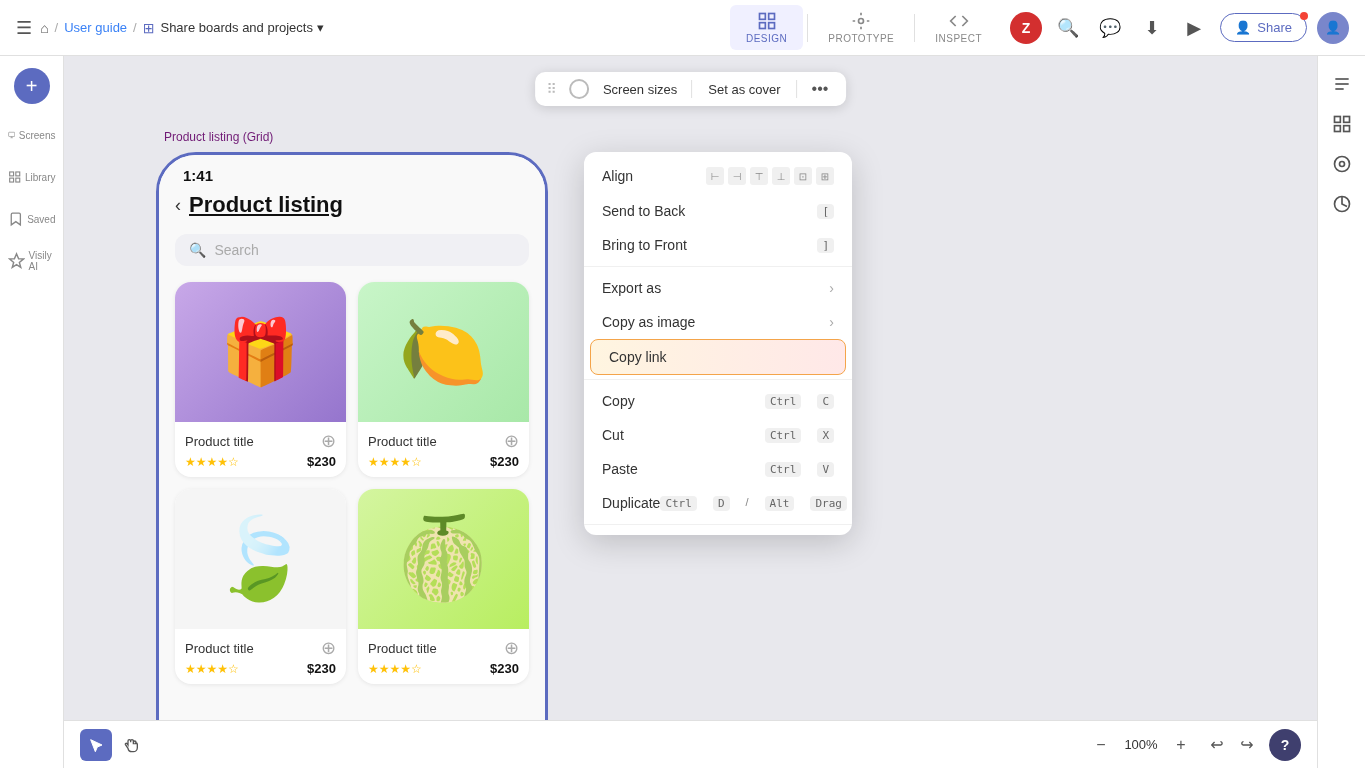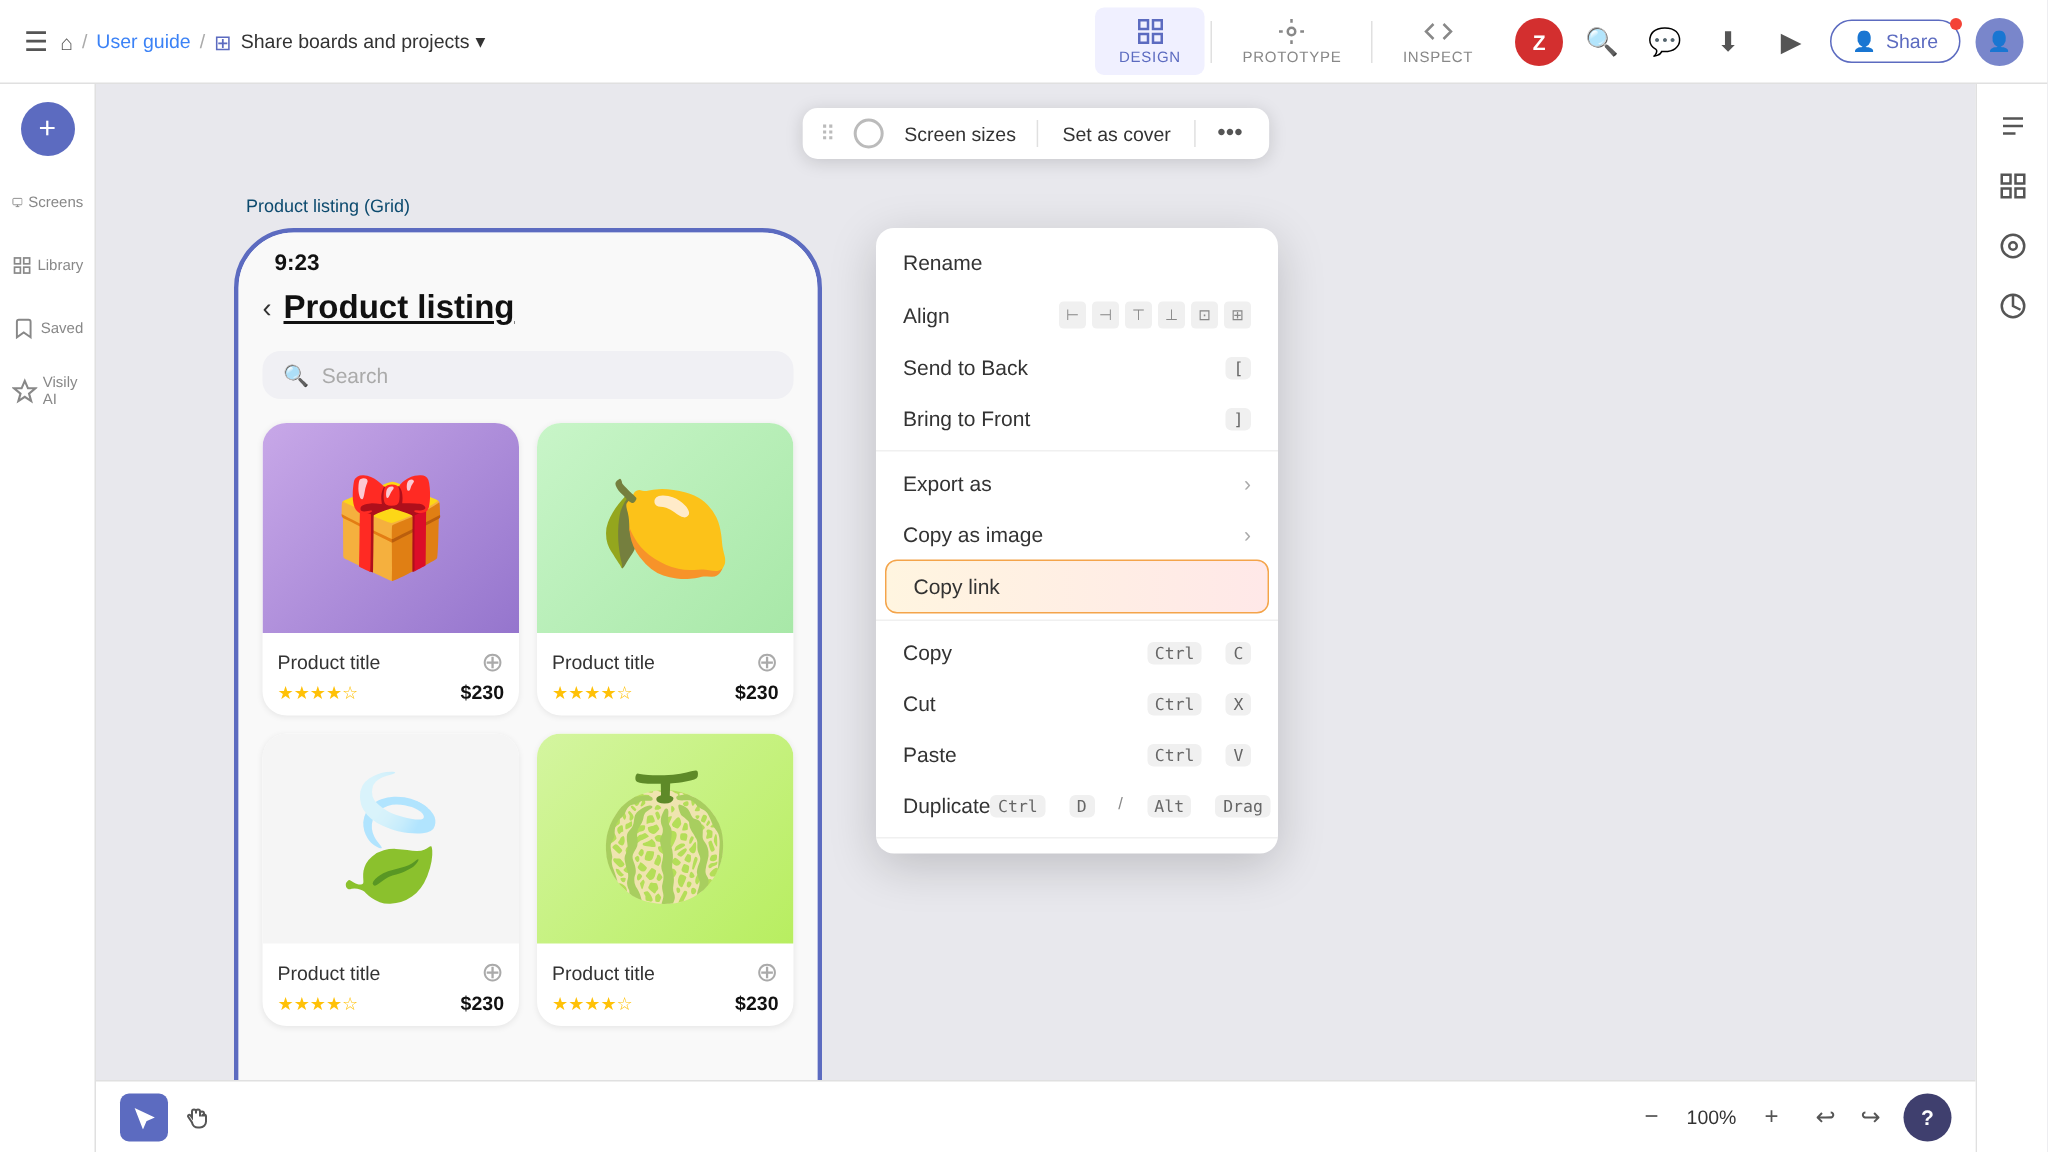"Product listing (Grid)" .frame-label { color: #0c4a6e -> #701a75 }
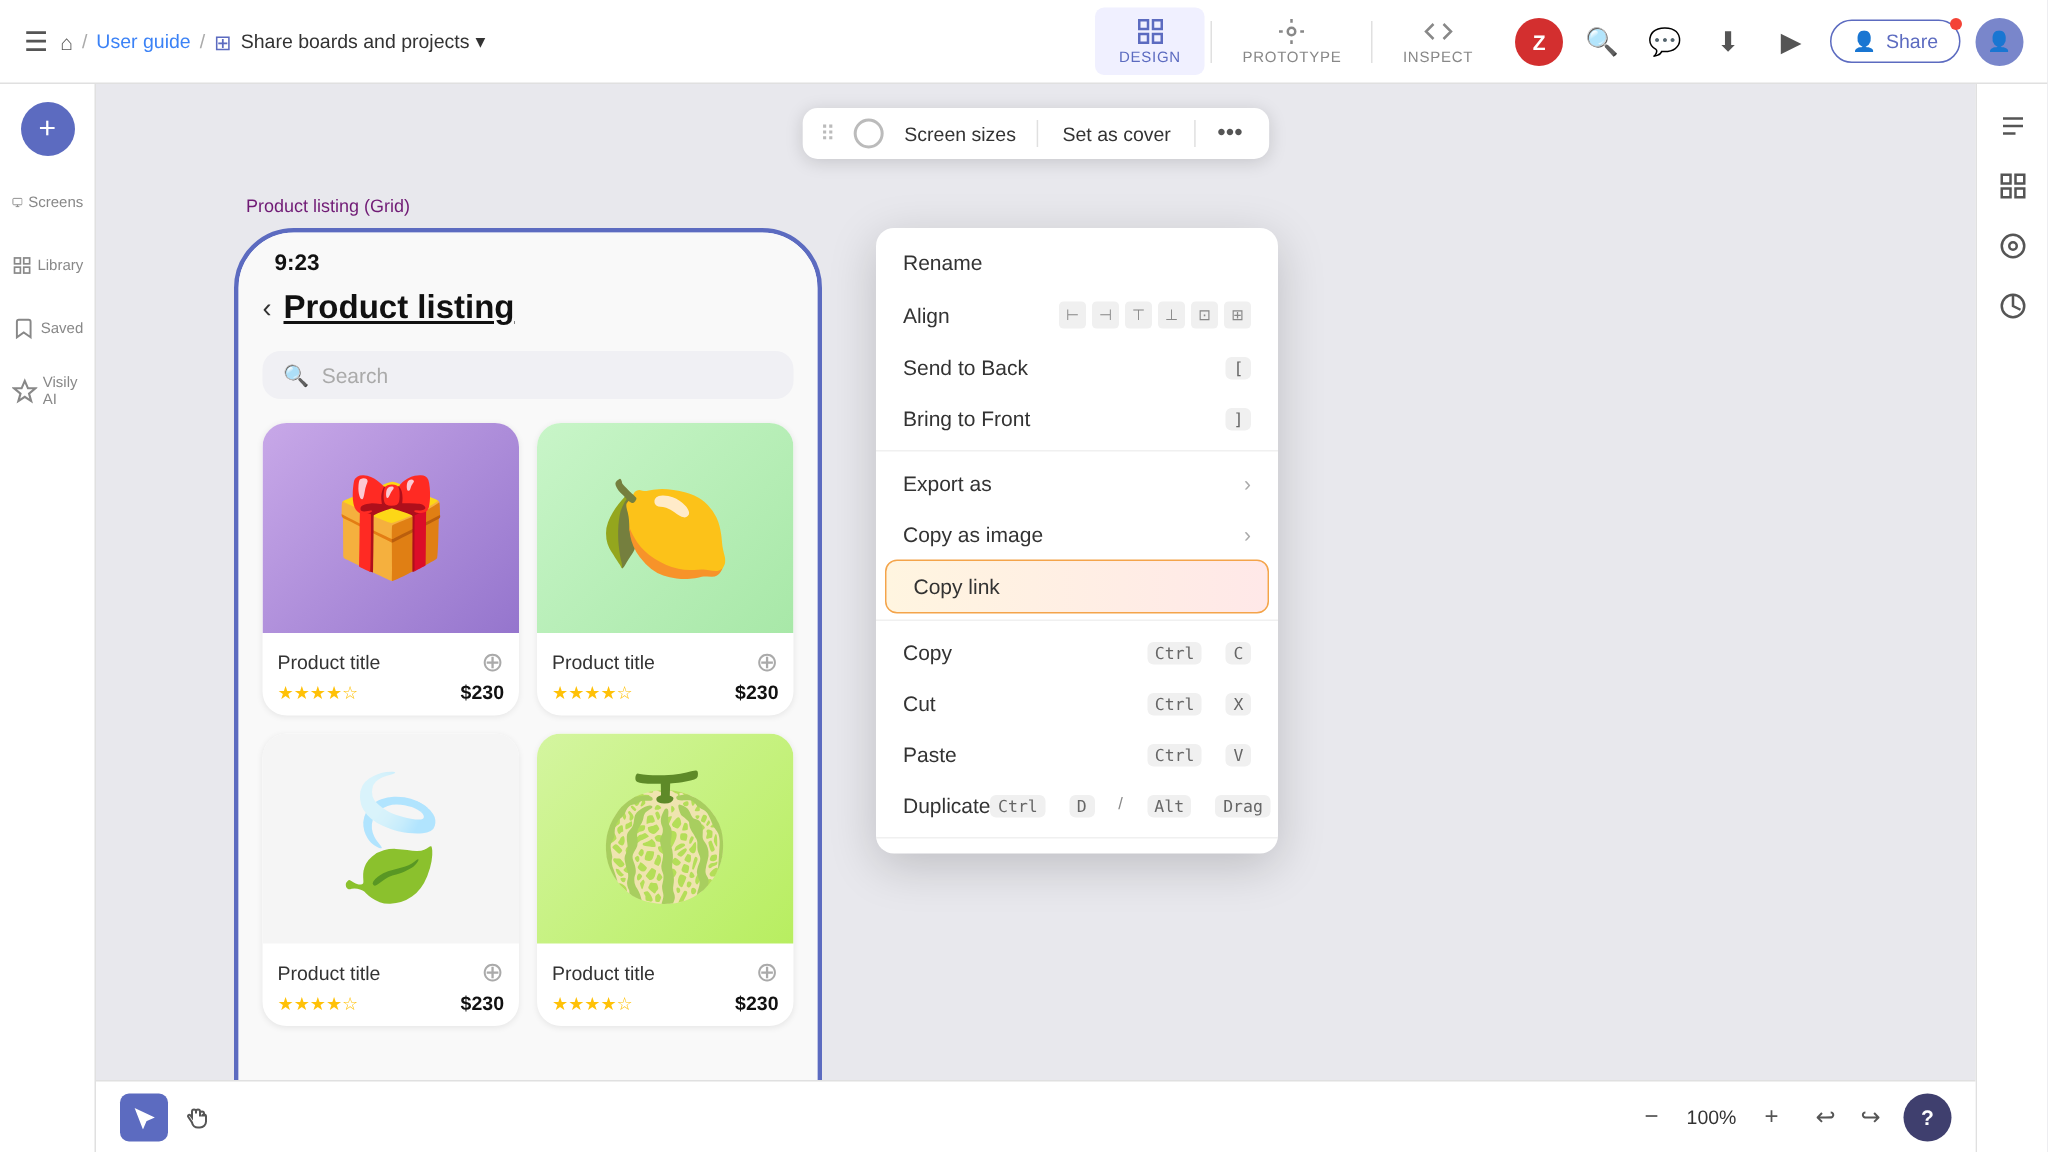"9:23" div.device-status { text: 9:23 -> 1:41 }
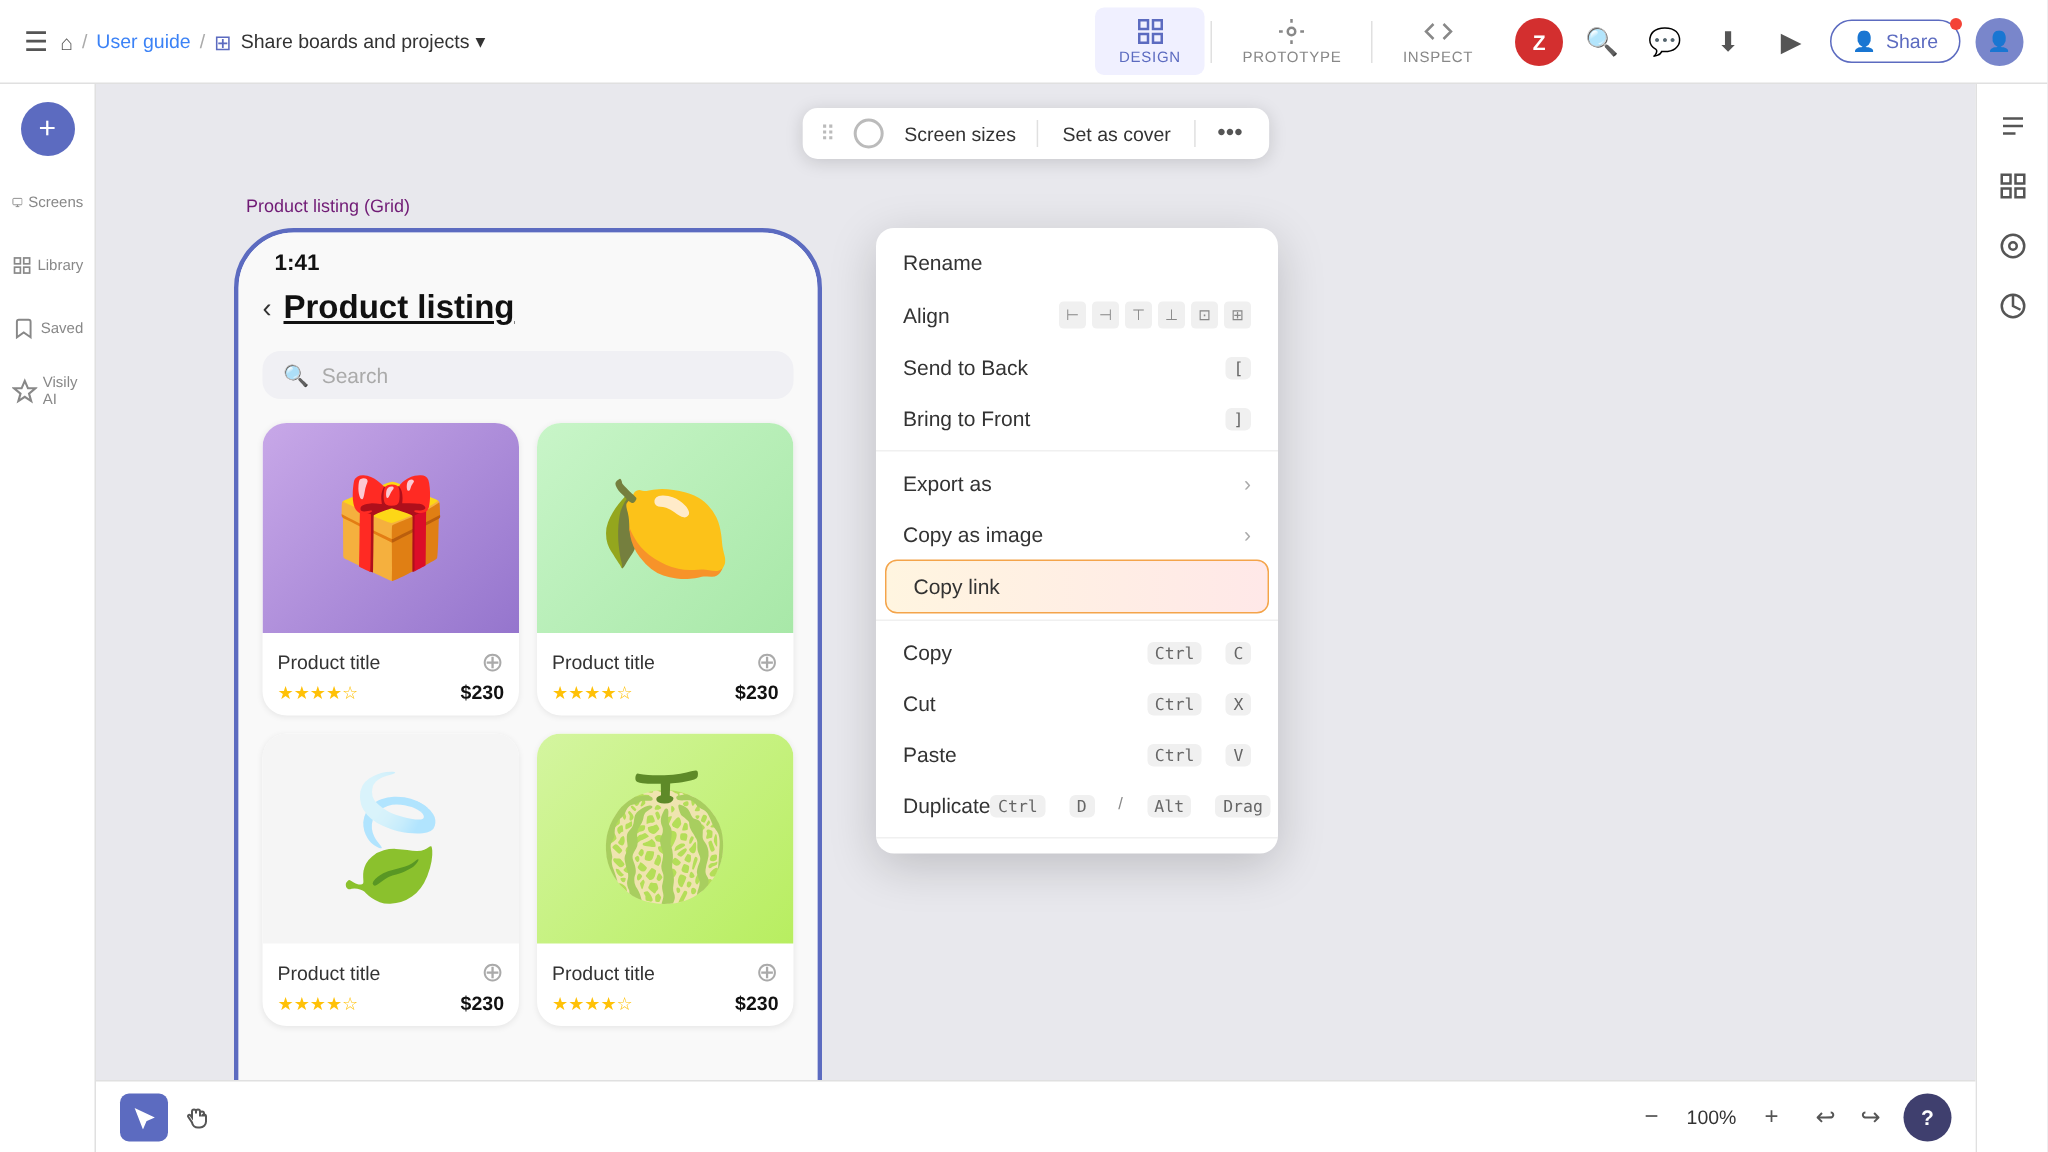"Rename" div.ctx-item { html: <div> <span>Rename</span> <span></span> </div> -> none }
